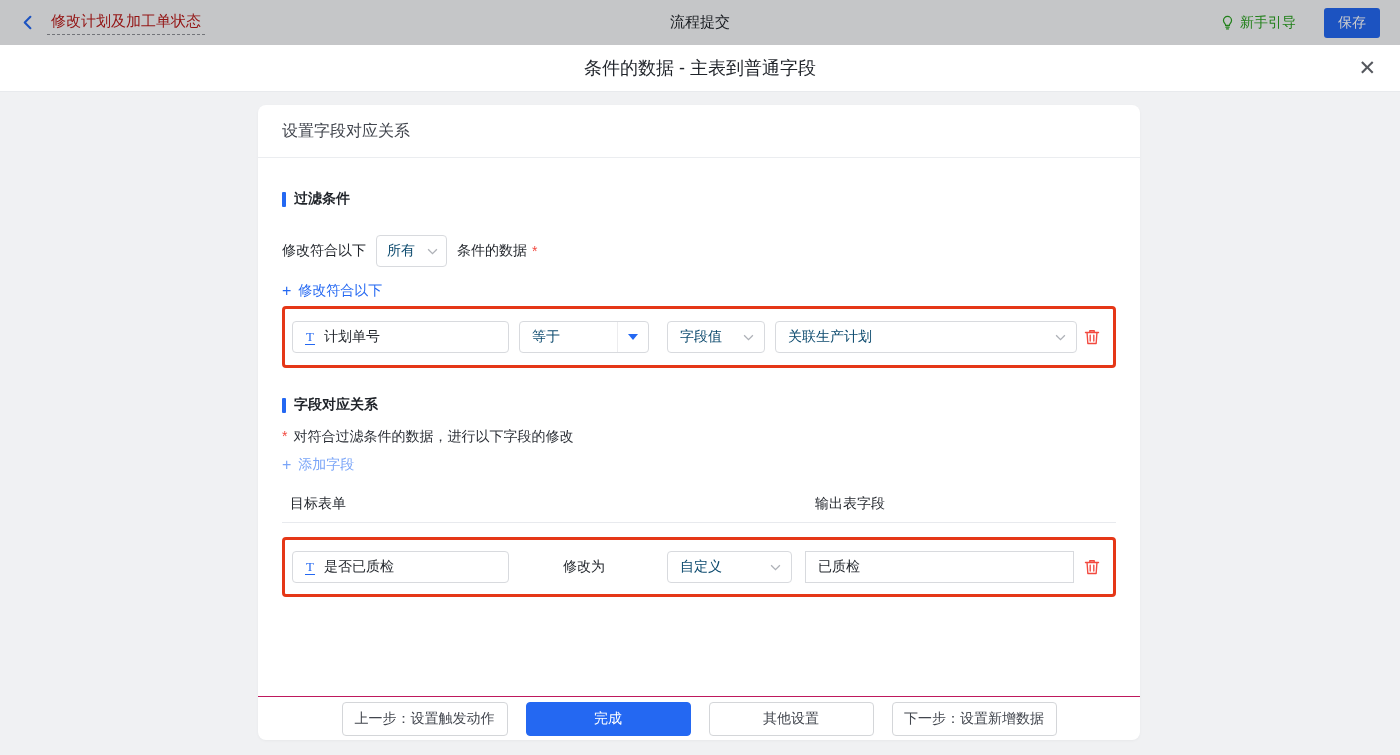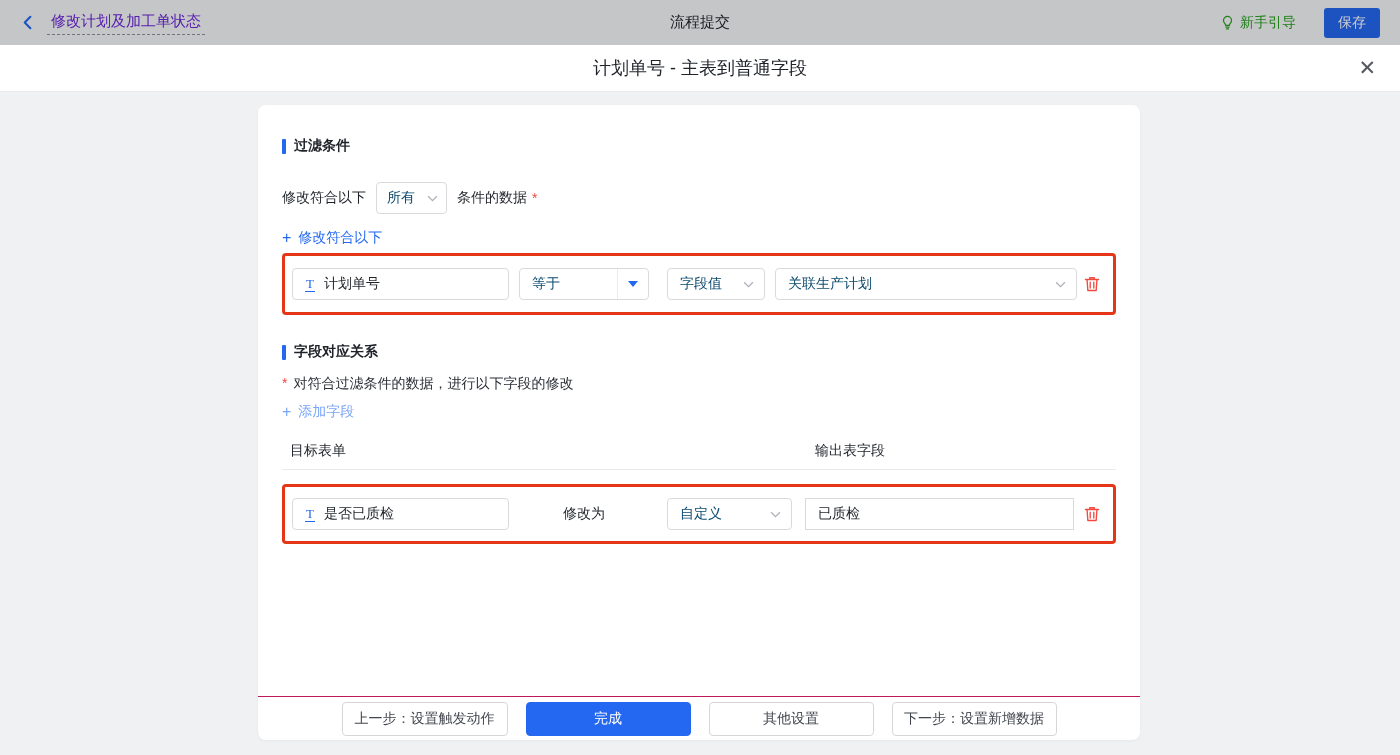"修改计划及加工单状态" .tb-title { color: #6d28d9 -> #b91c1c }
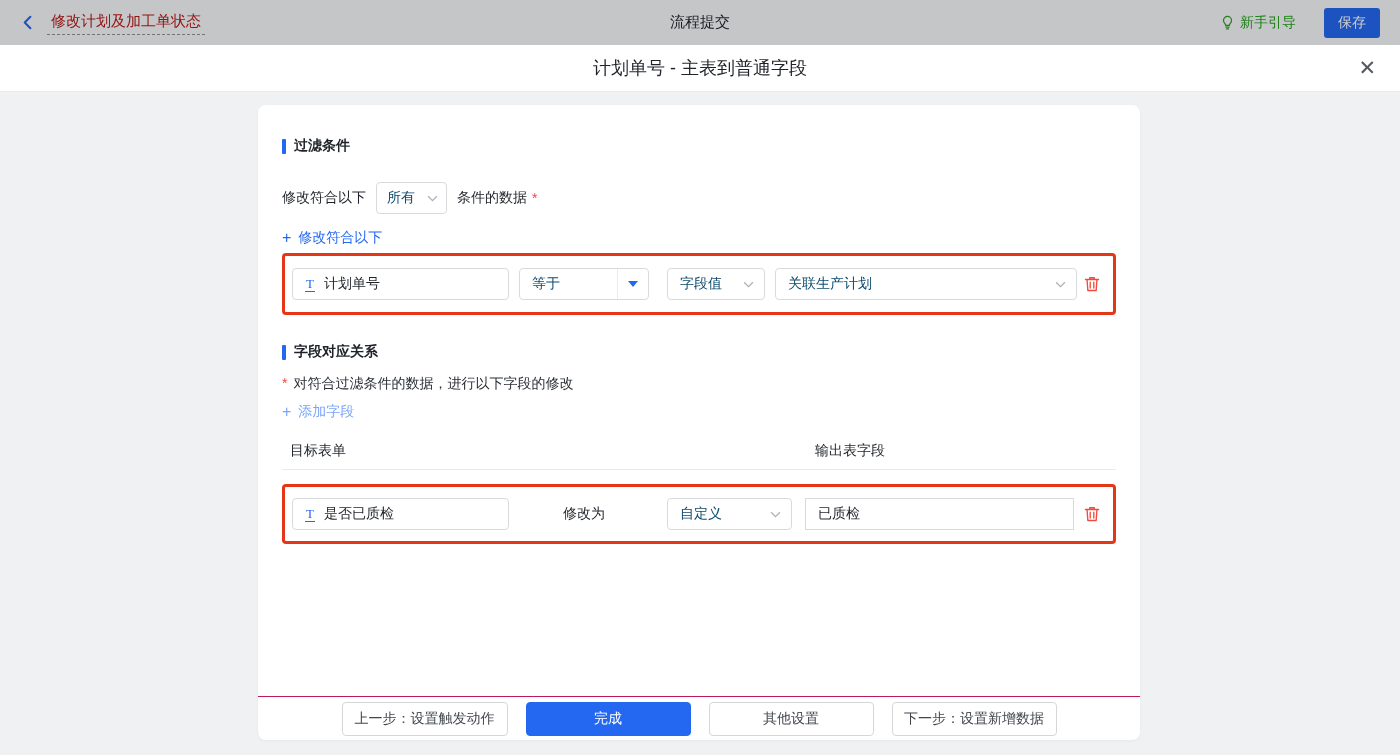"计划单号 - 主表到普通字段" span.dlg-title { text: 计划单号 -> 条件的数据 }
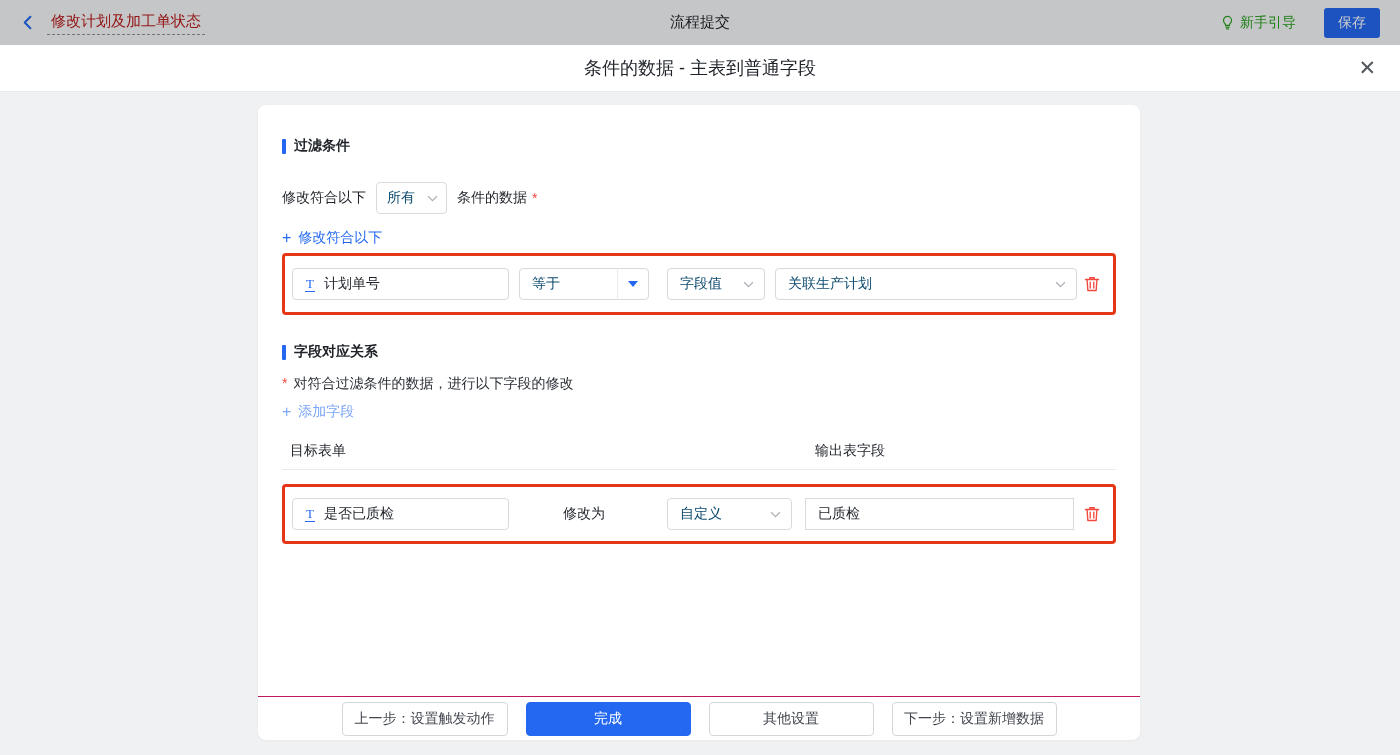"设置字段对应关系" div.card-header { html: none -> <div>设置字段对应关系</div> }
